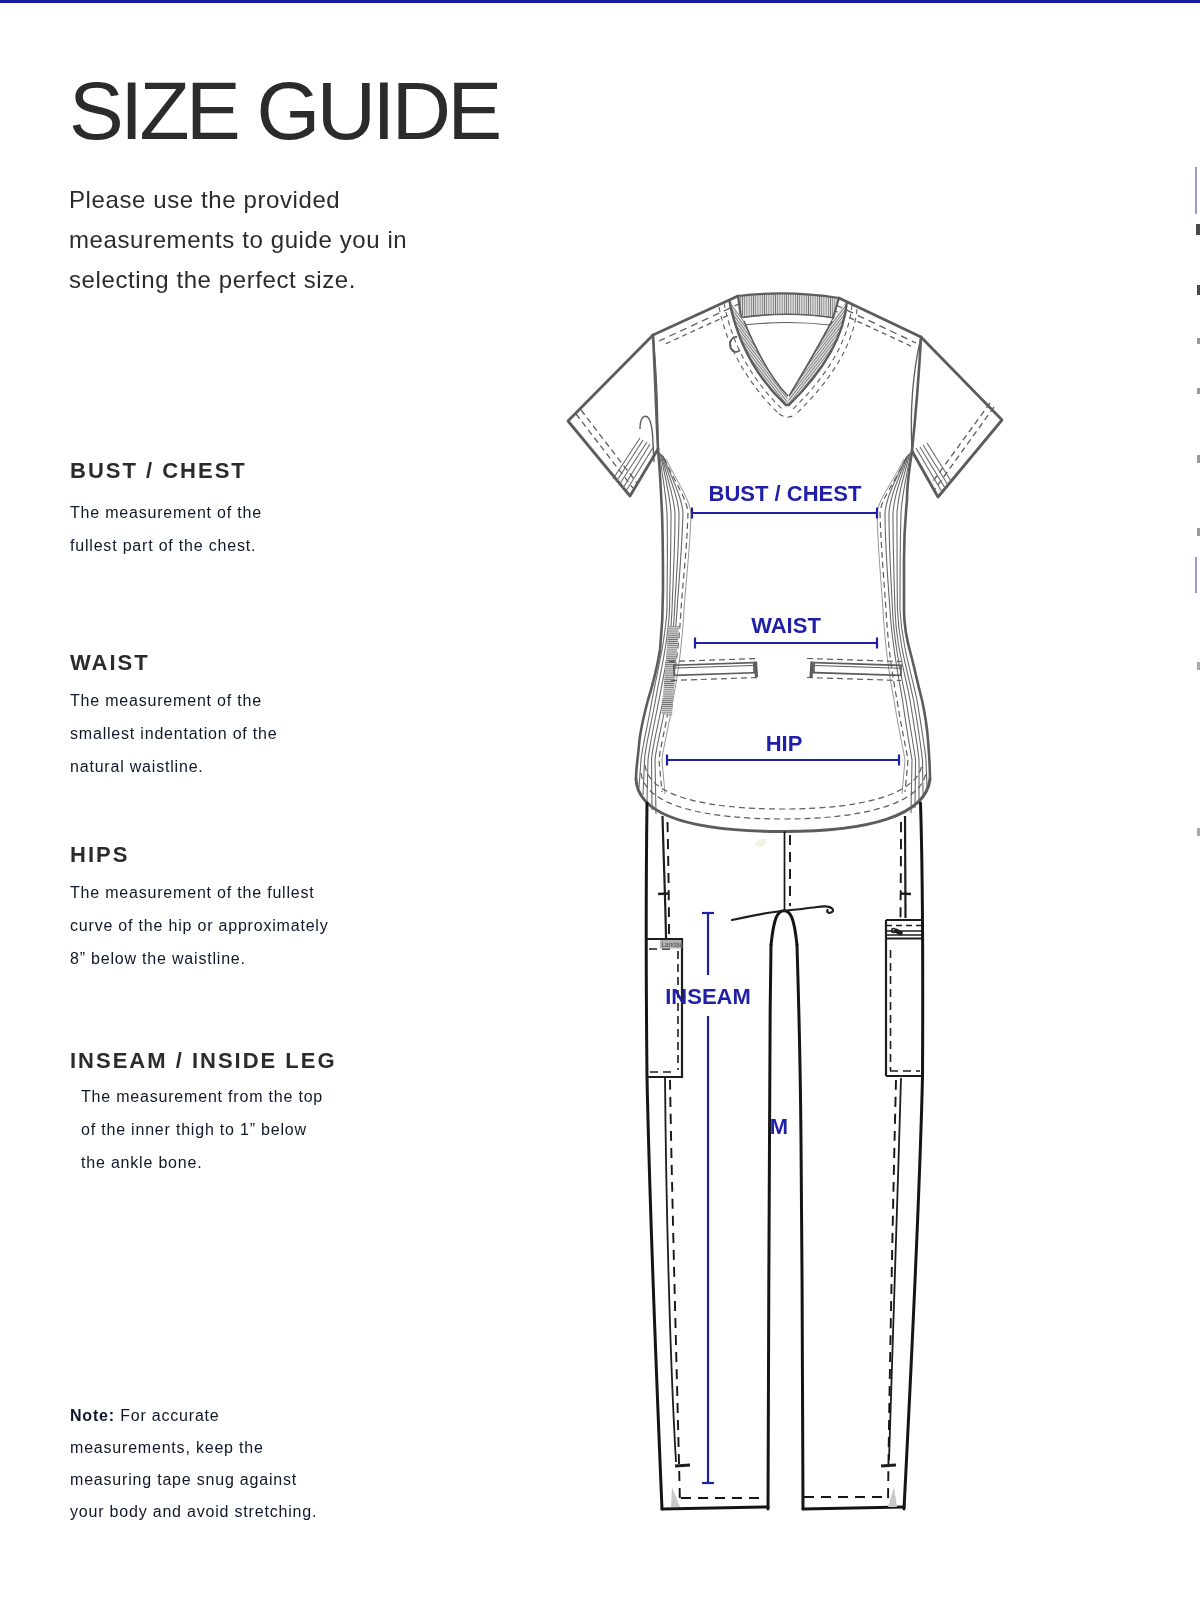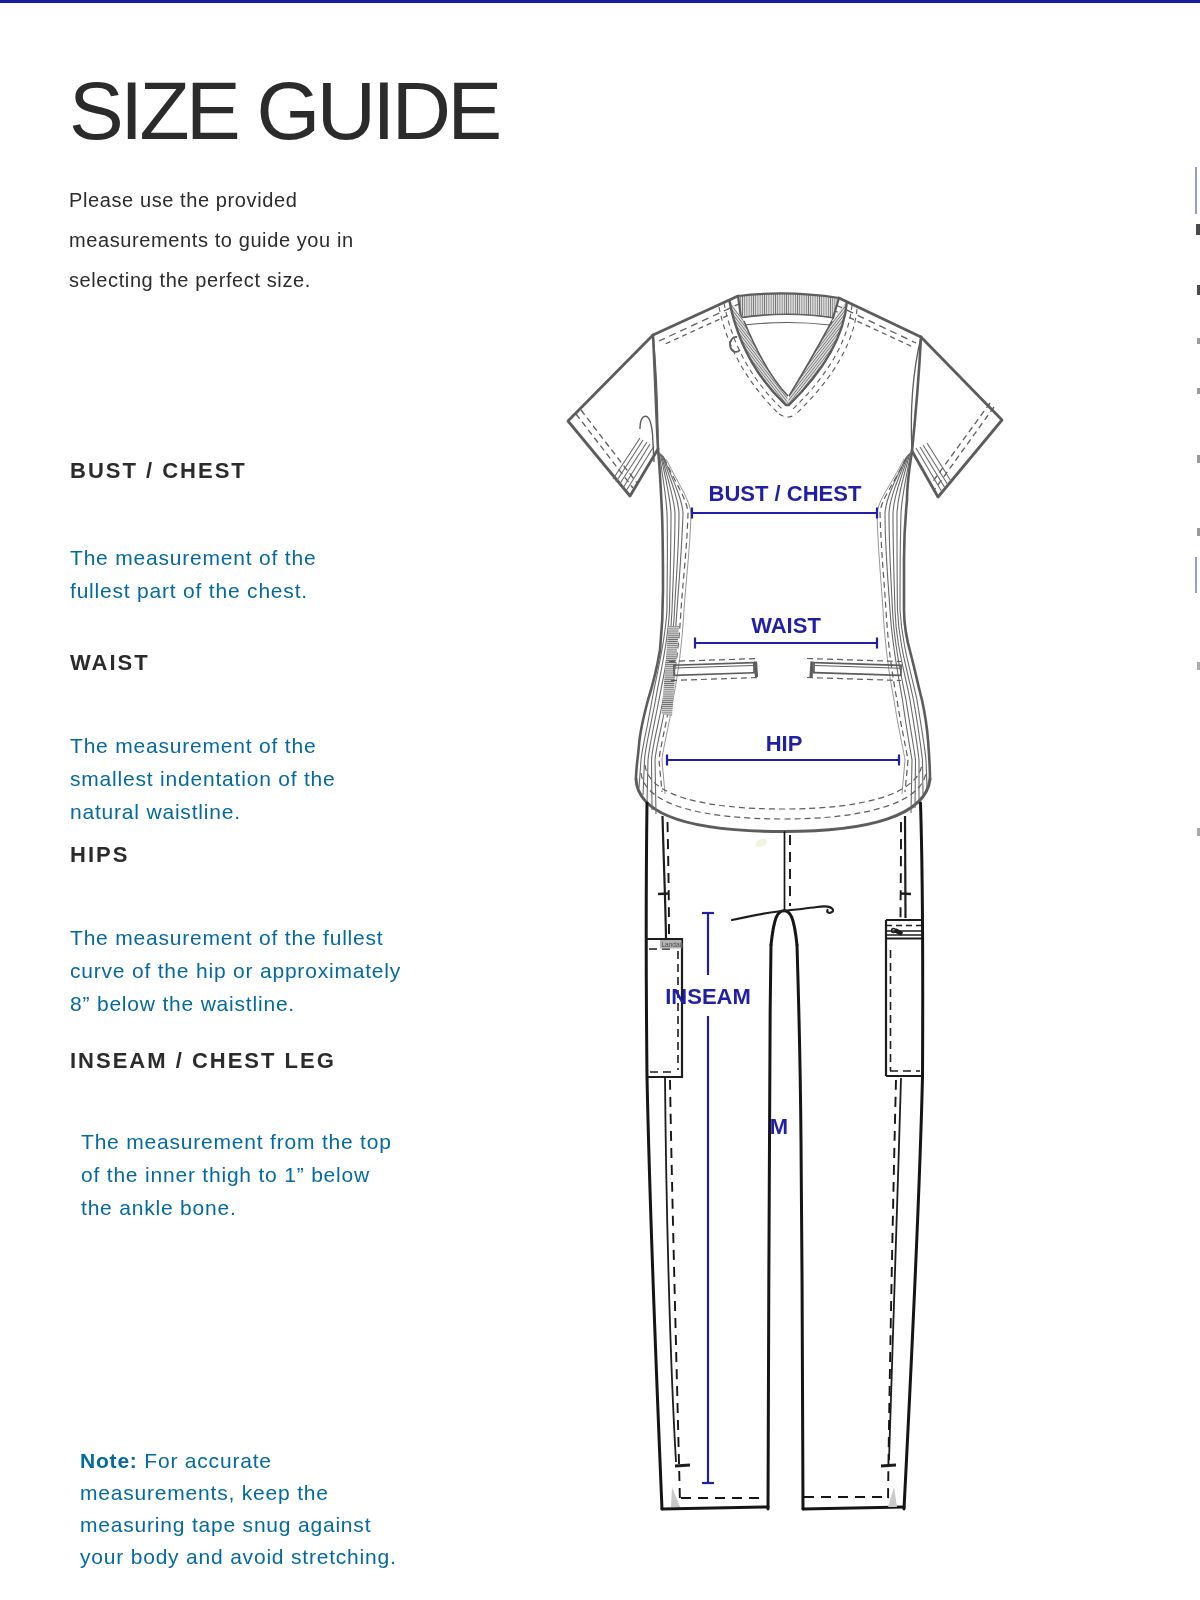"Please use the provided" #intro { font-size: 20px -> 24px }
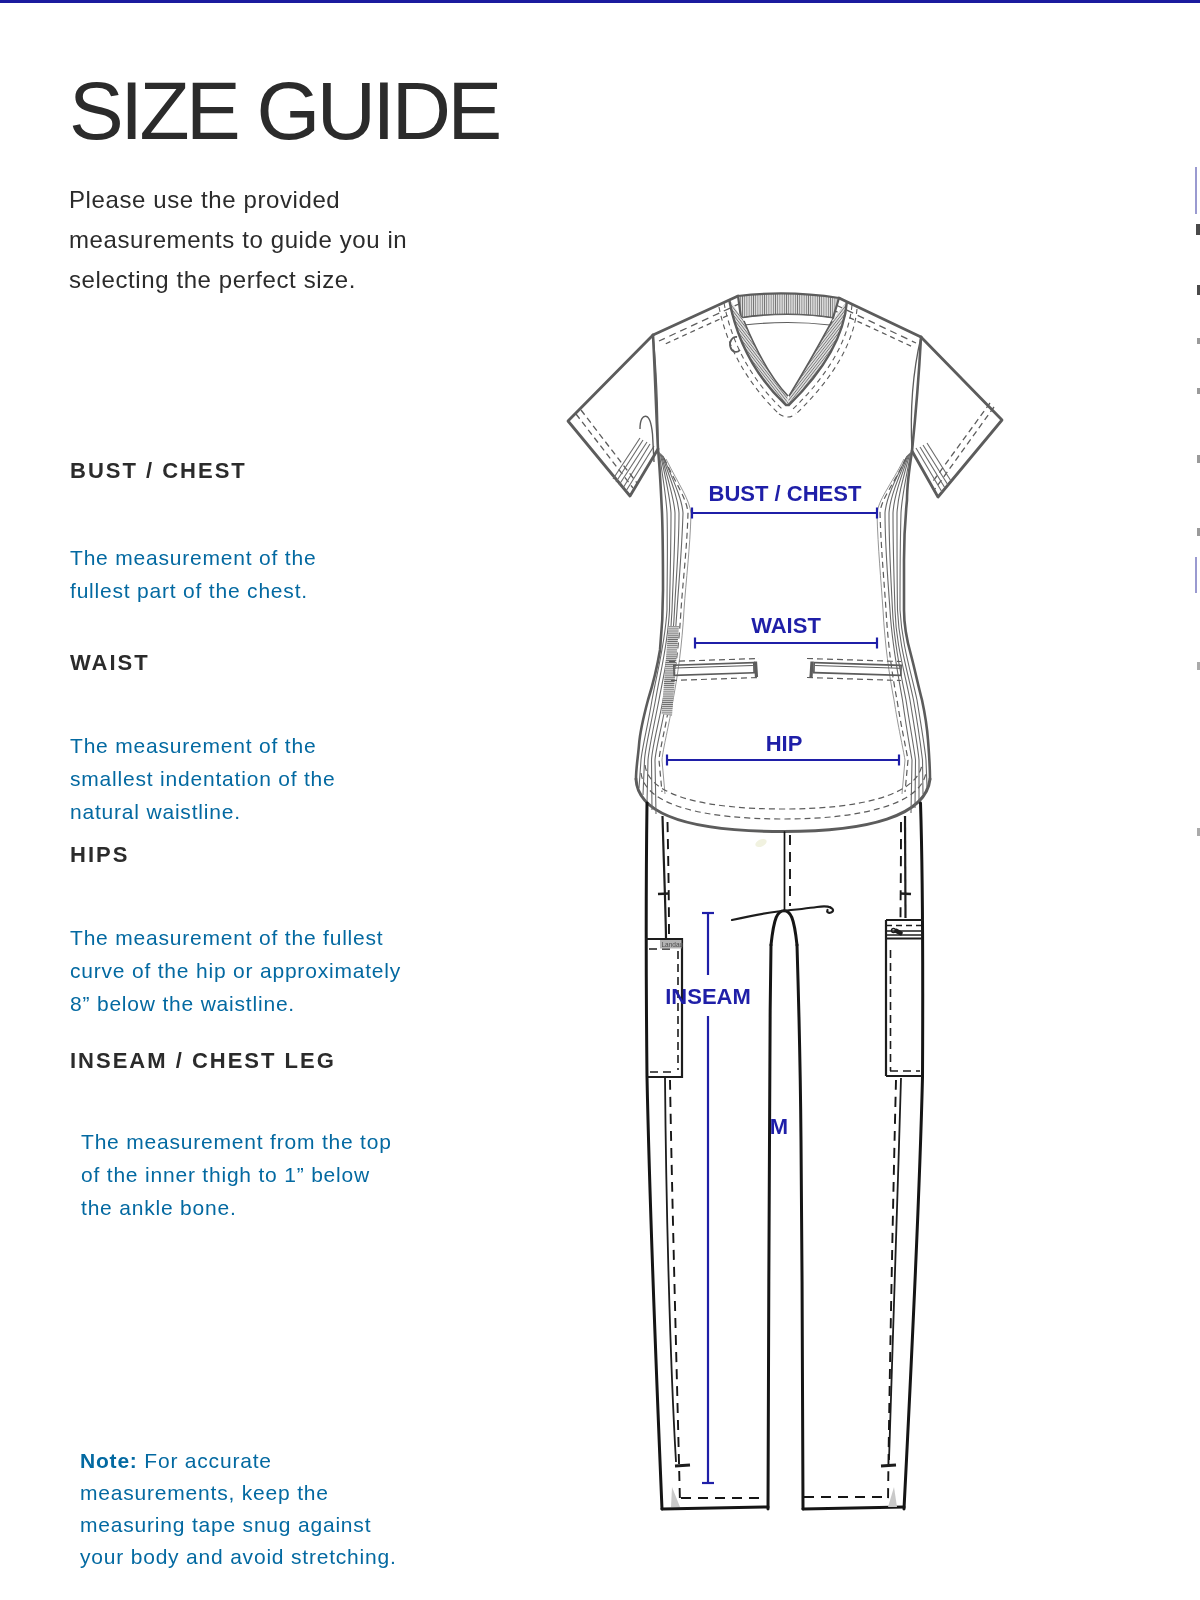"The measurement of the" .b { color: #0369a1 -> #0f172a; font-size: 21px -> 16px; margin-top: 45px -> none }
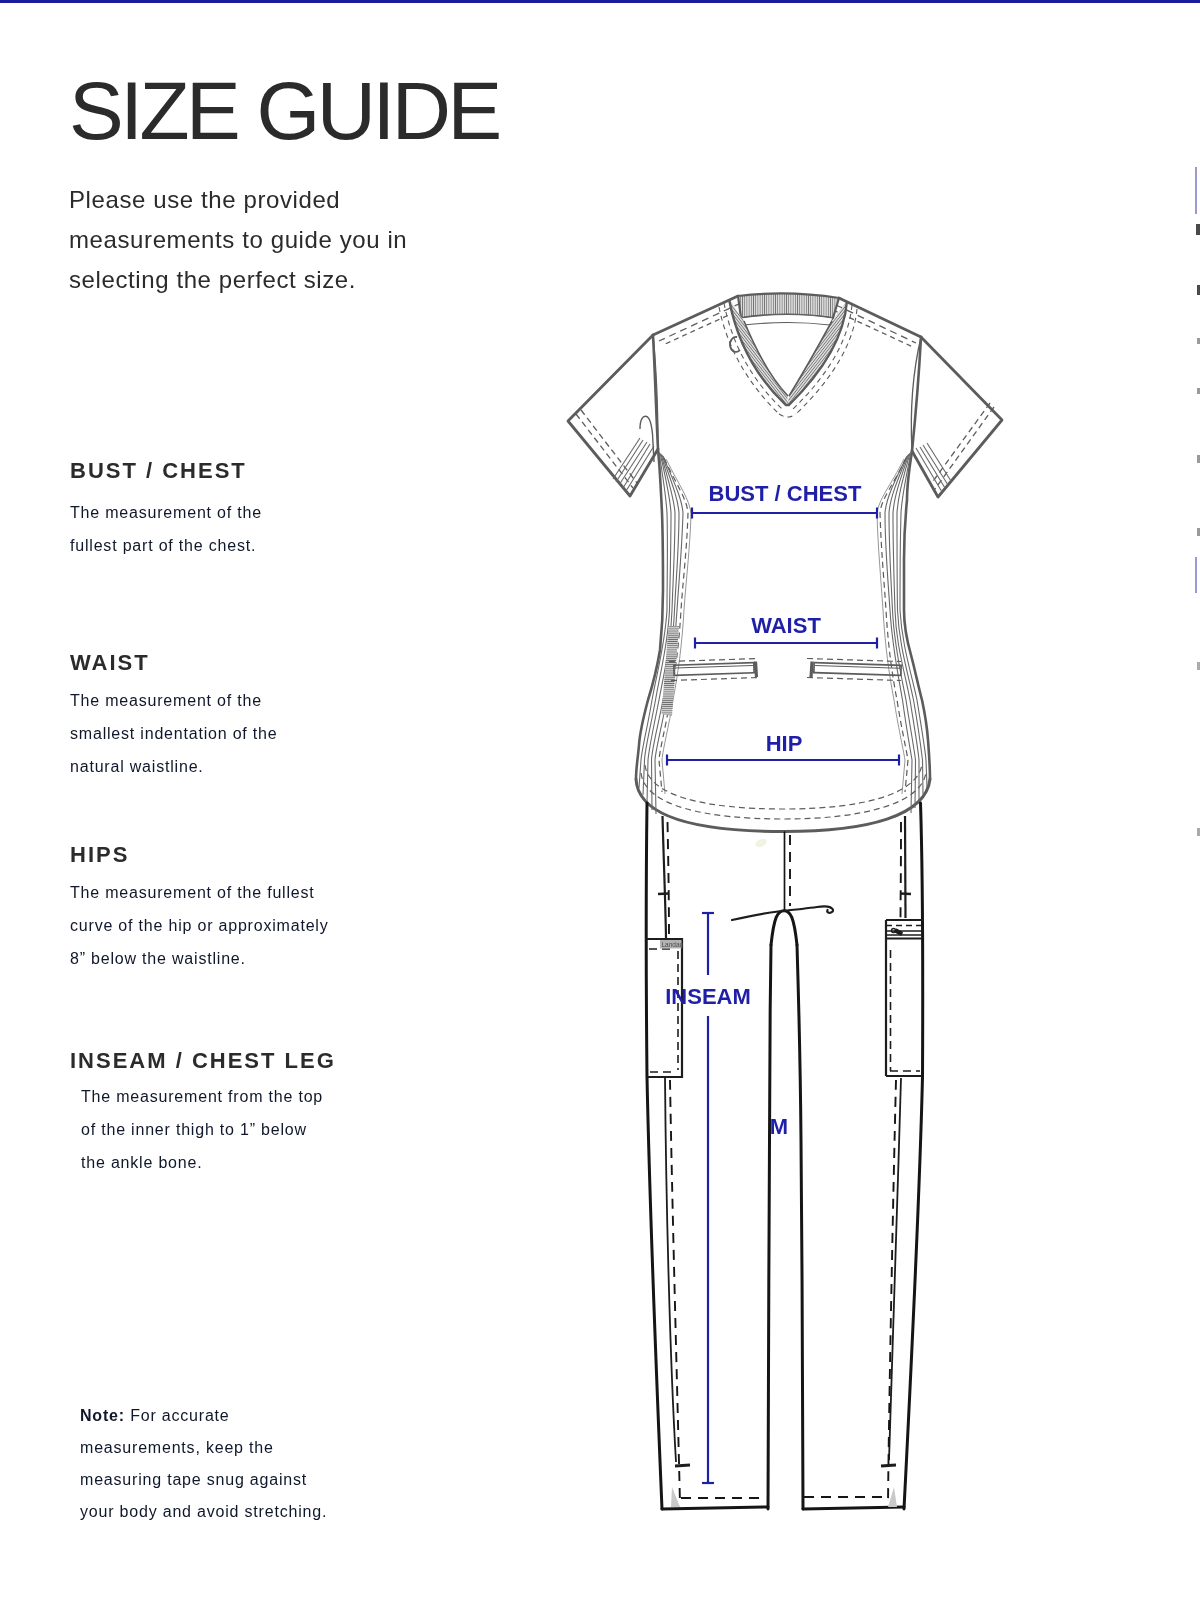"INSEAM / CHEST LEG" div.abs { text: CHEST -> INSIDE }
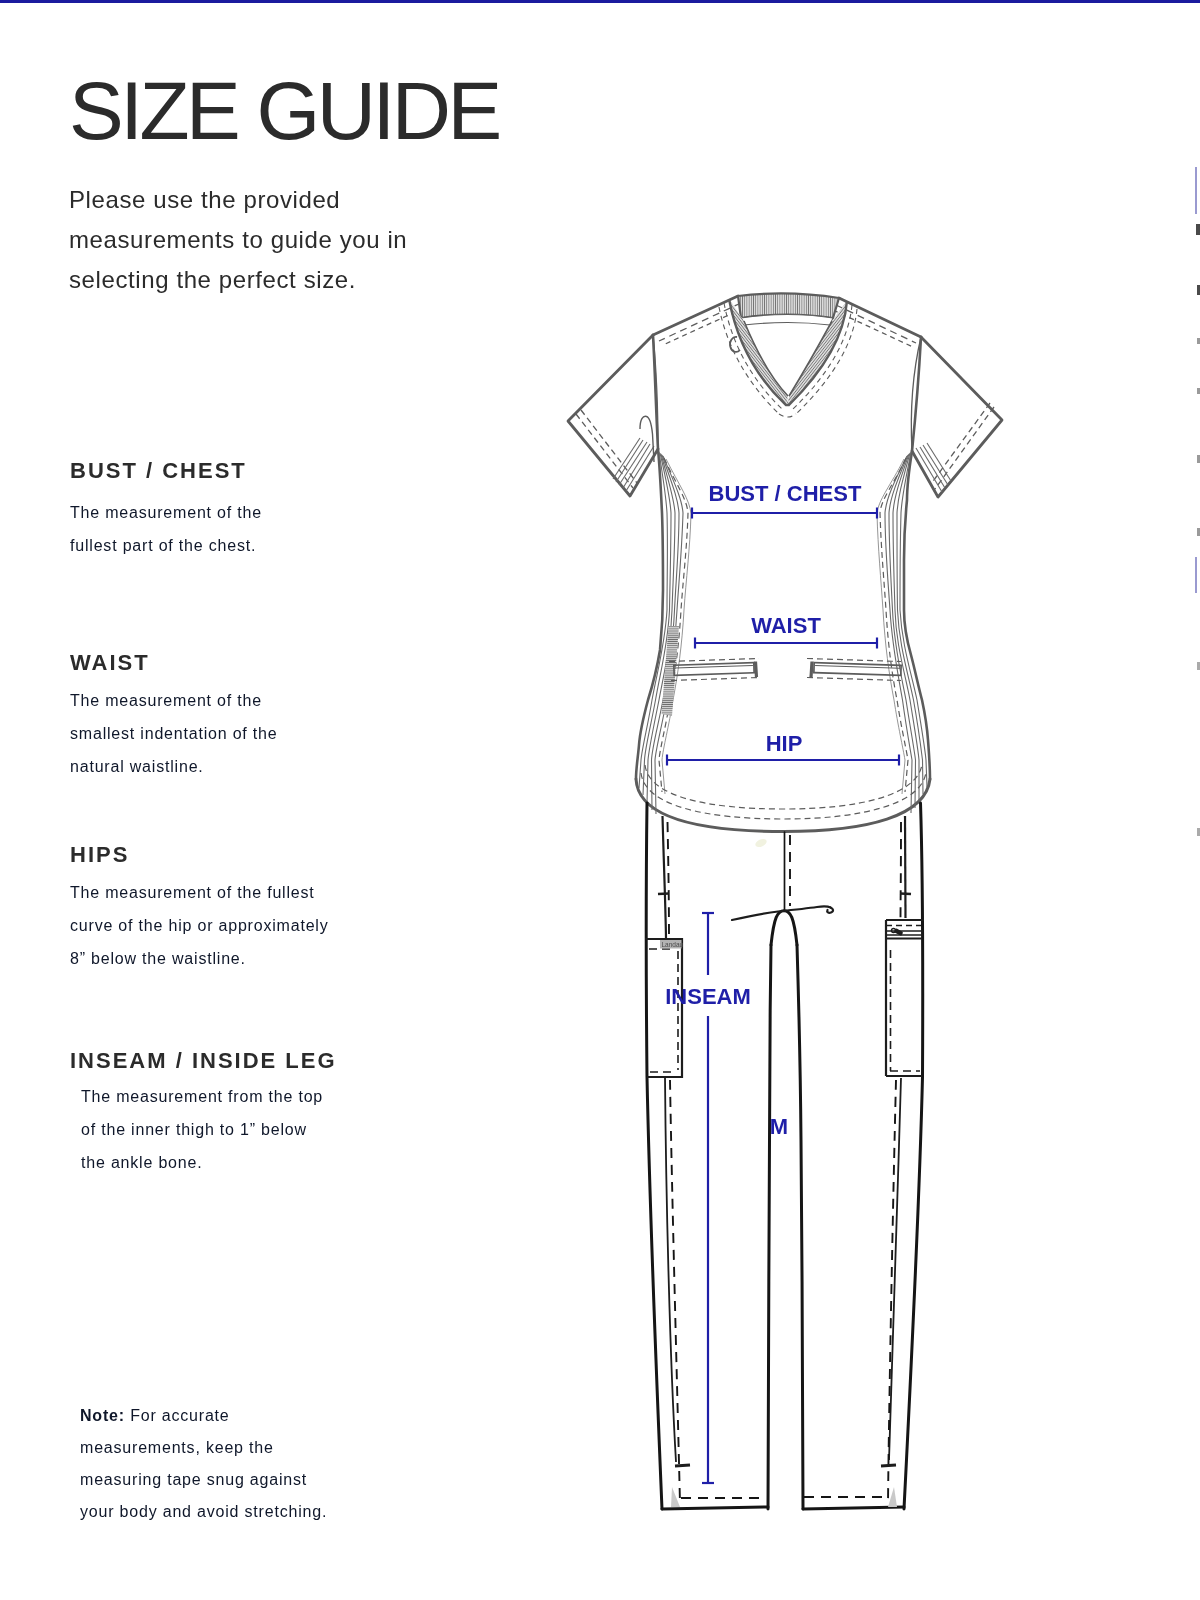"Note: For accurate" div.abs { left: 80px -> 70px }
